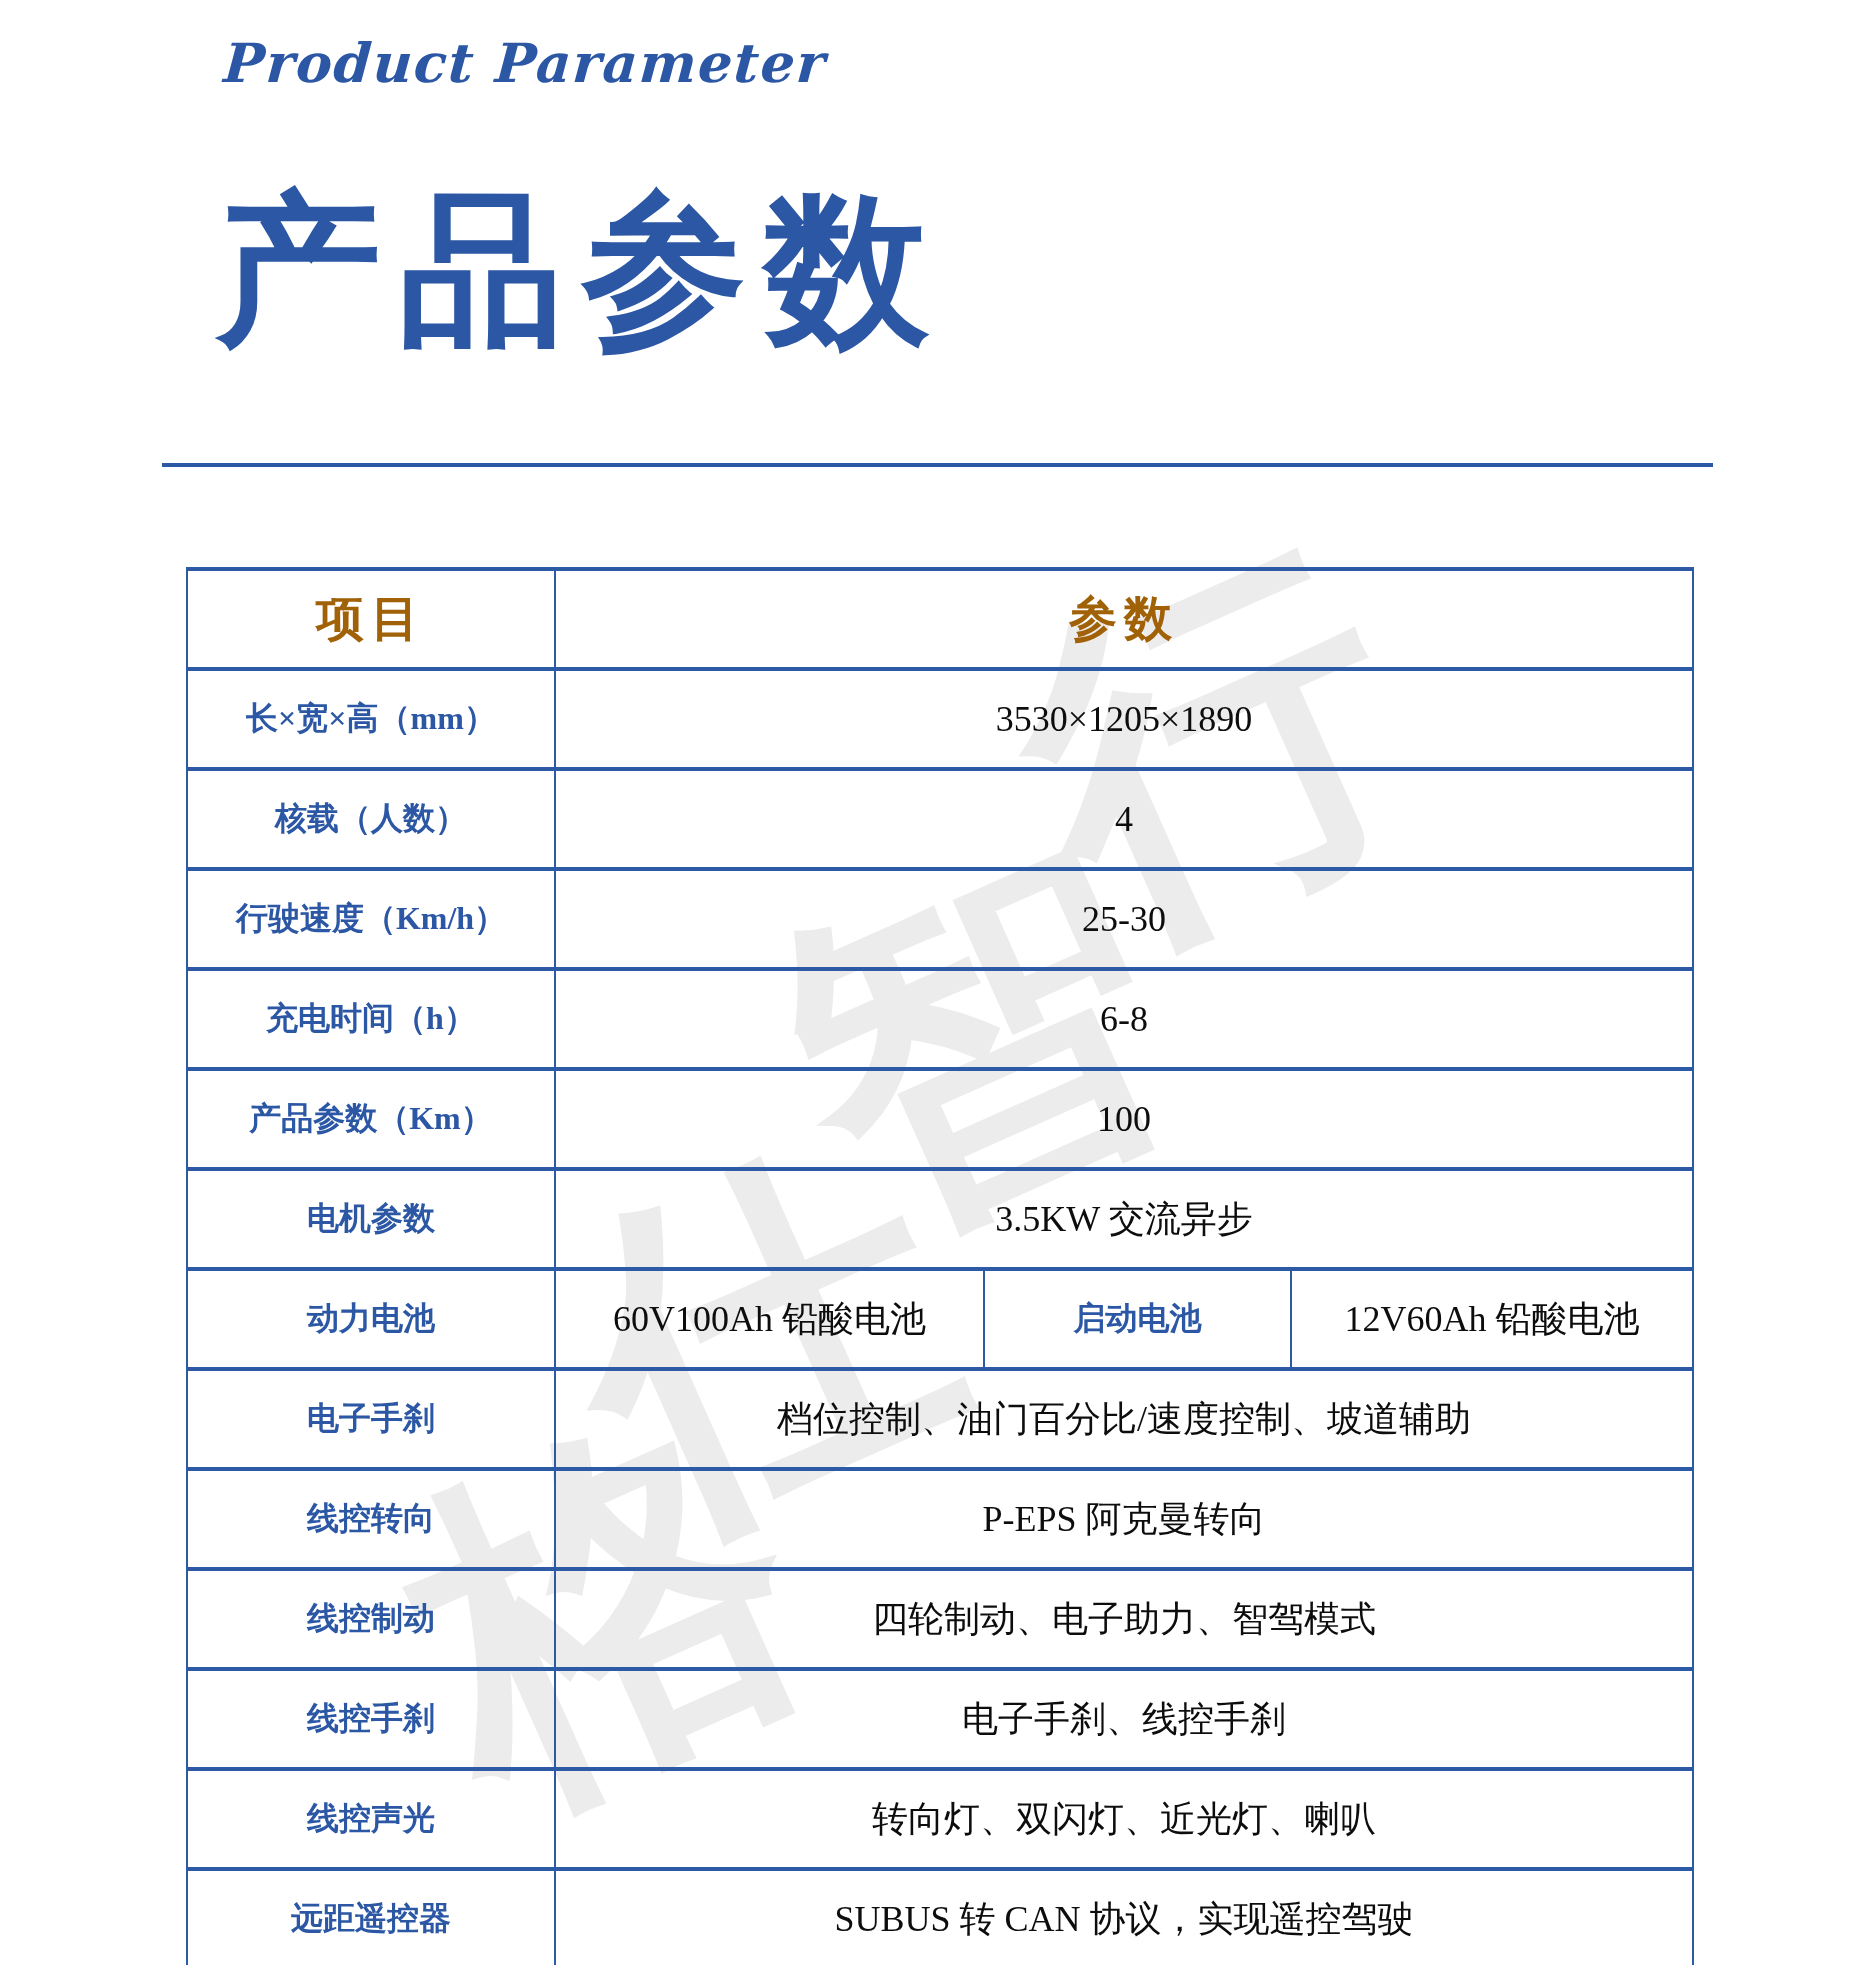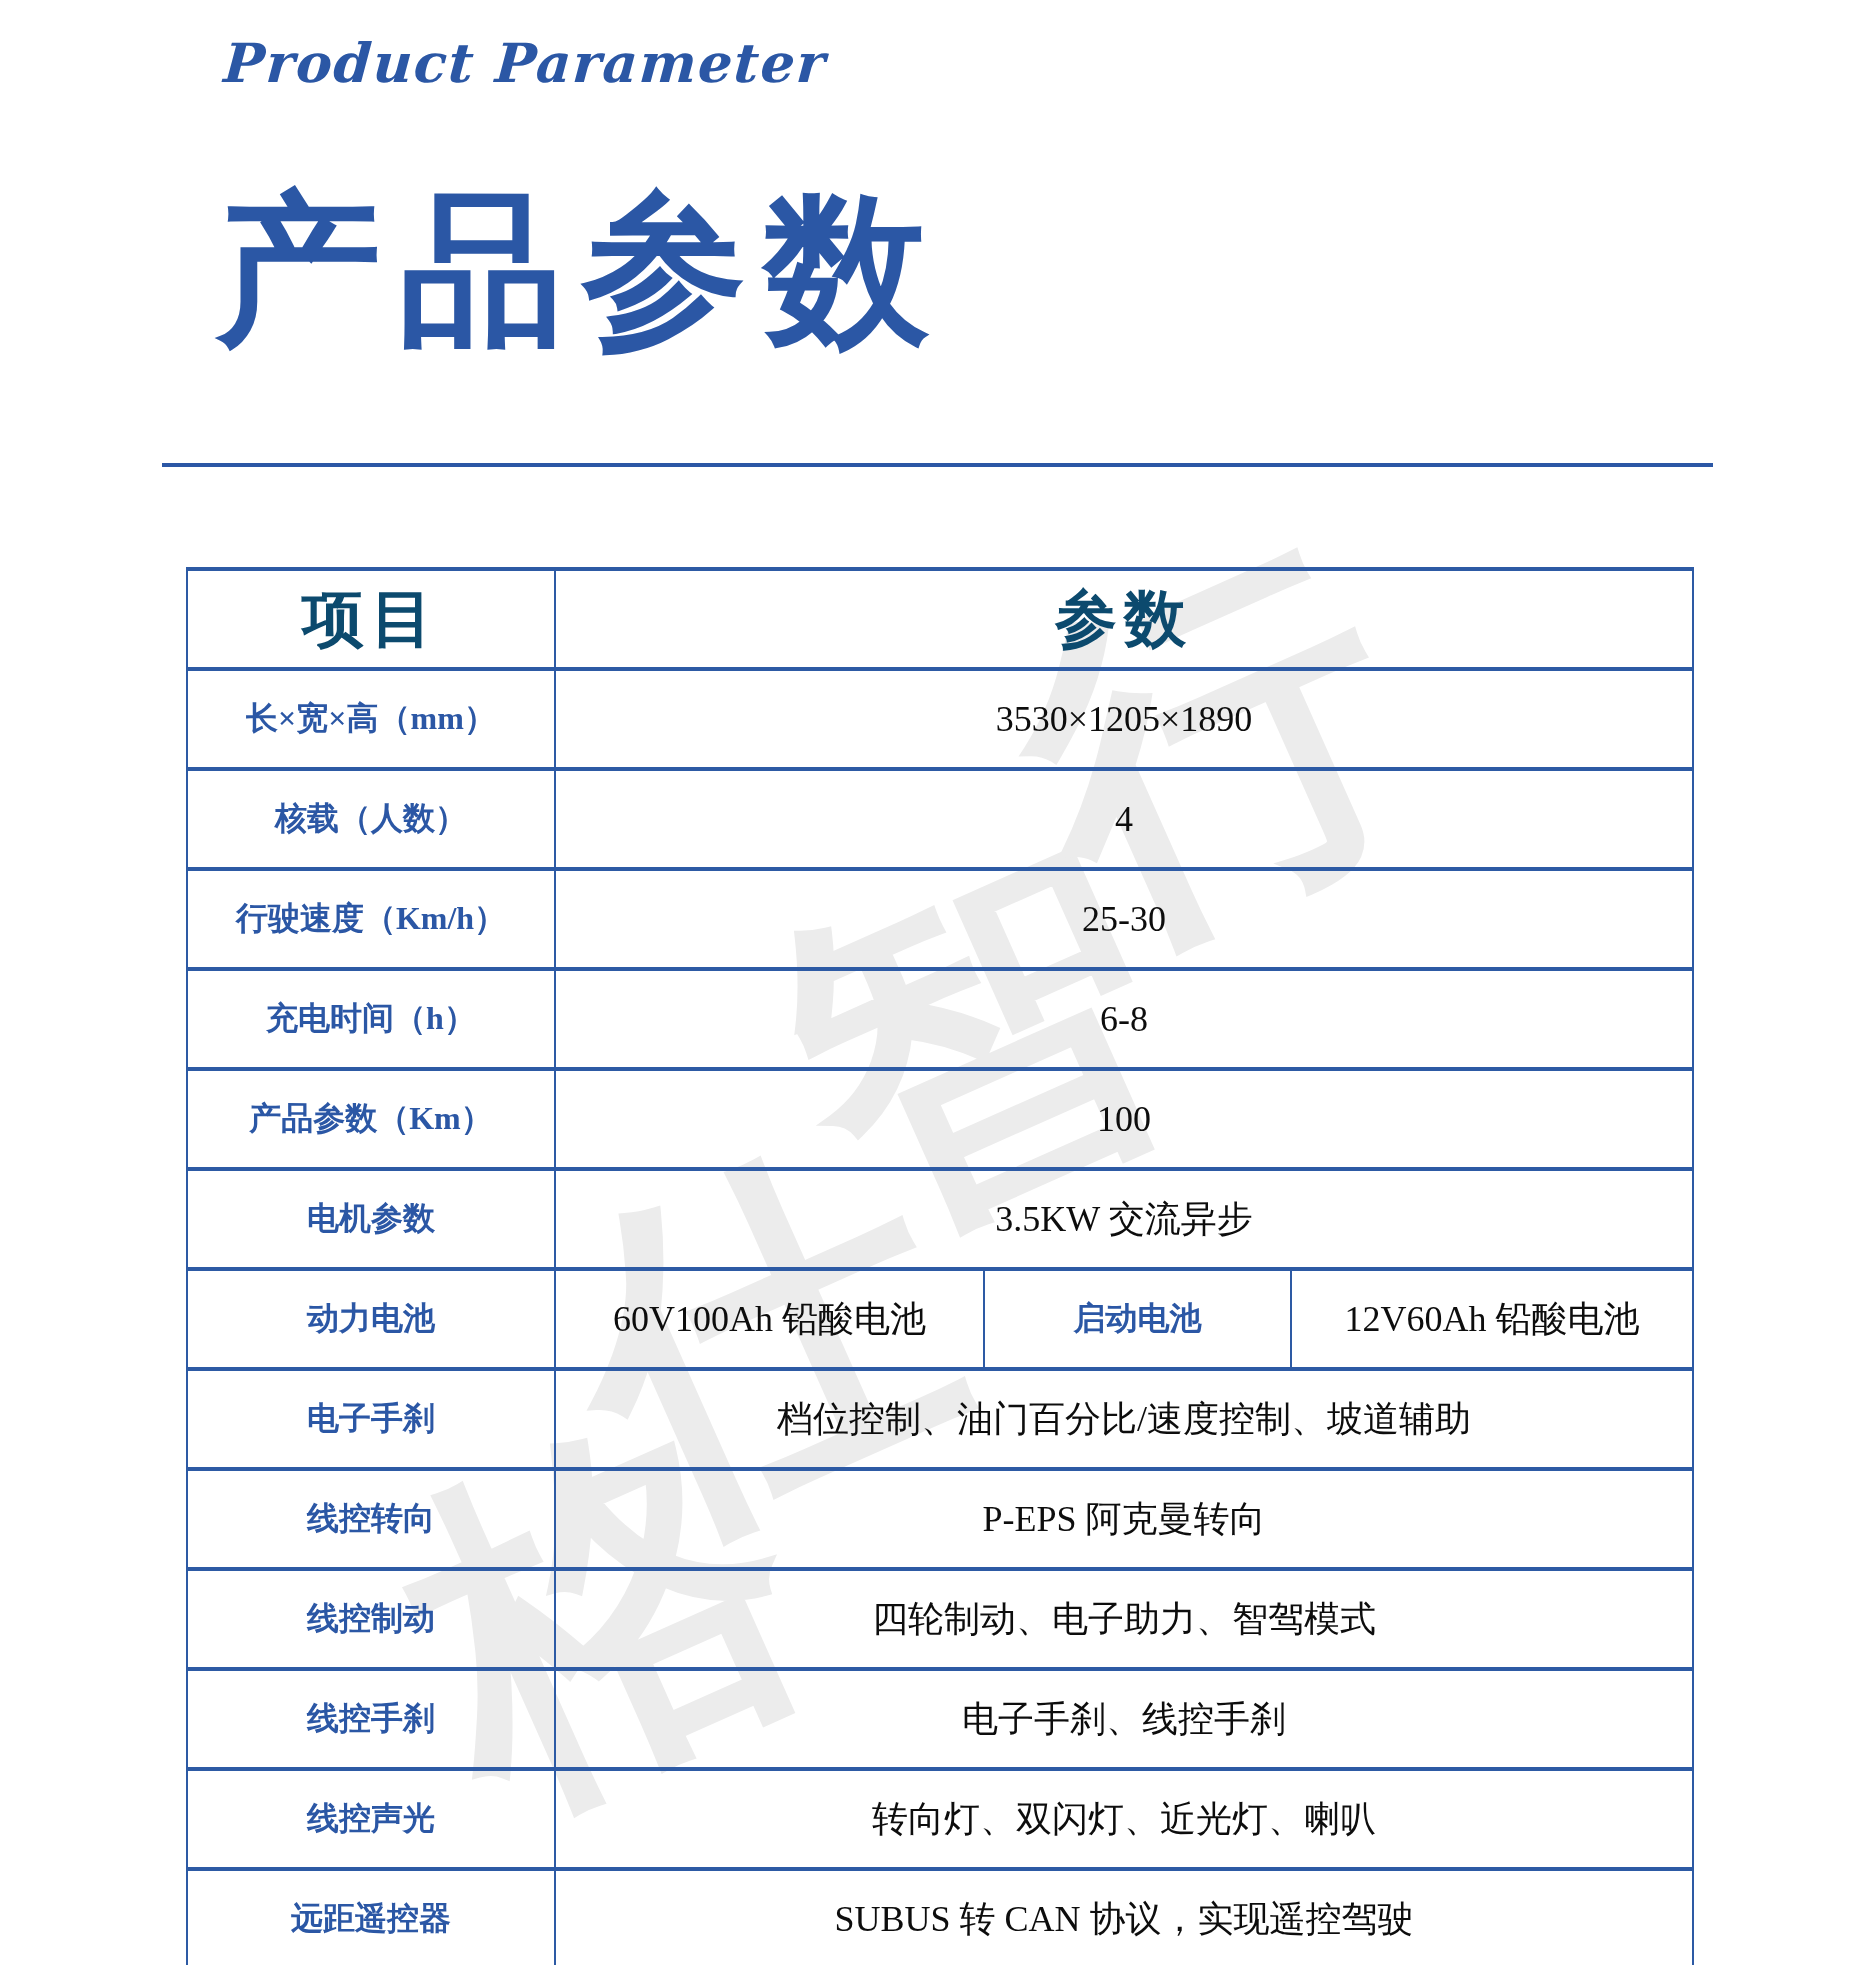"项目" .cell-header { color: #0c4a6e -> #a16207; font-size: 62px -> 48px }
